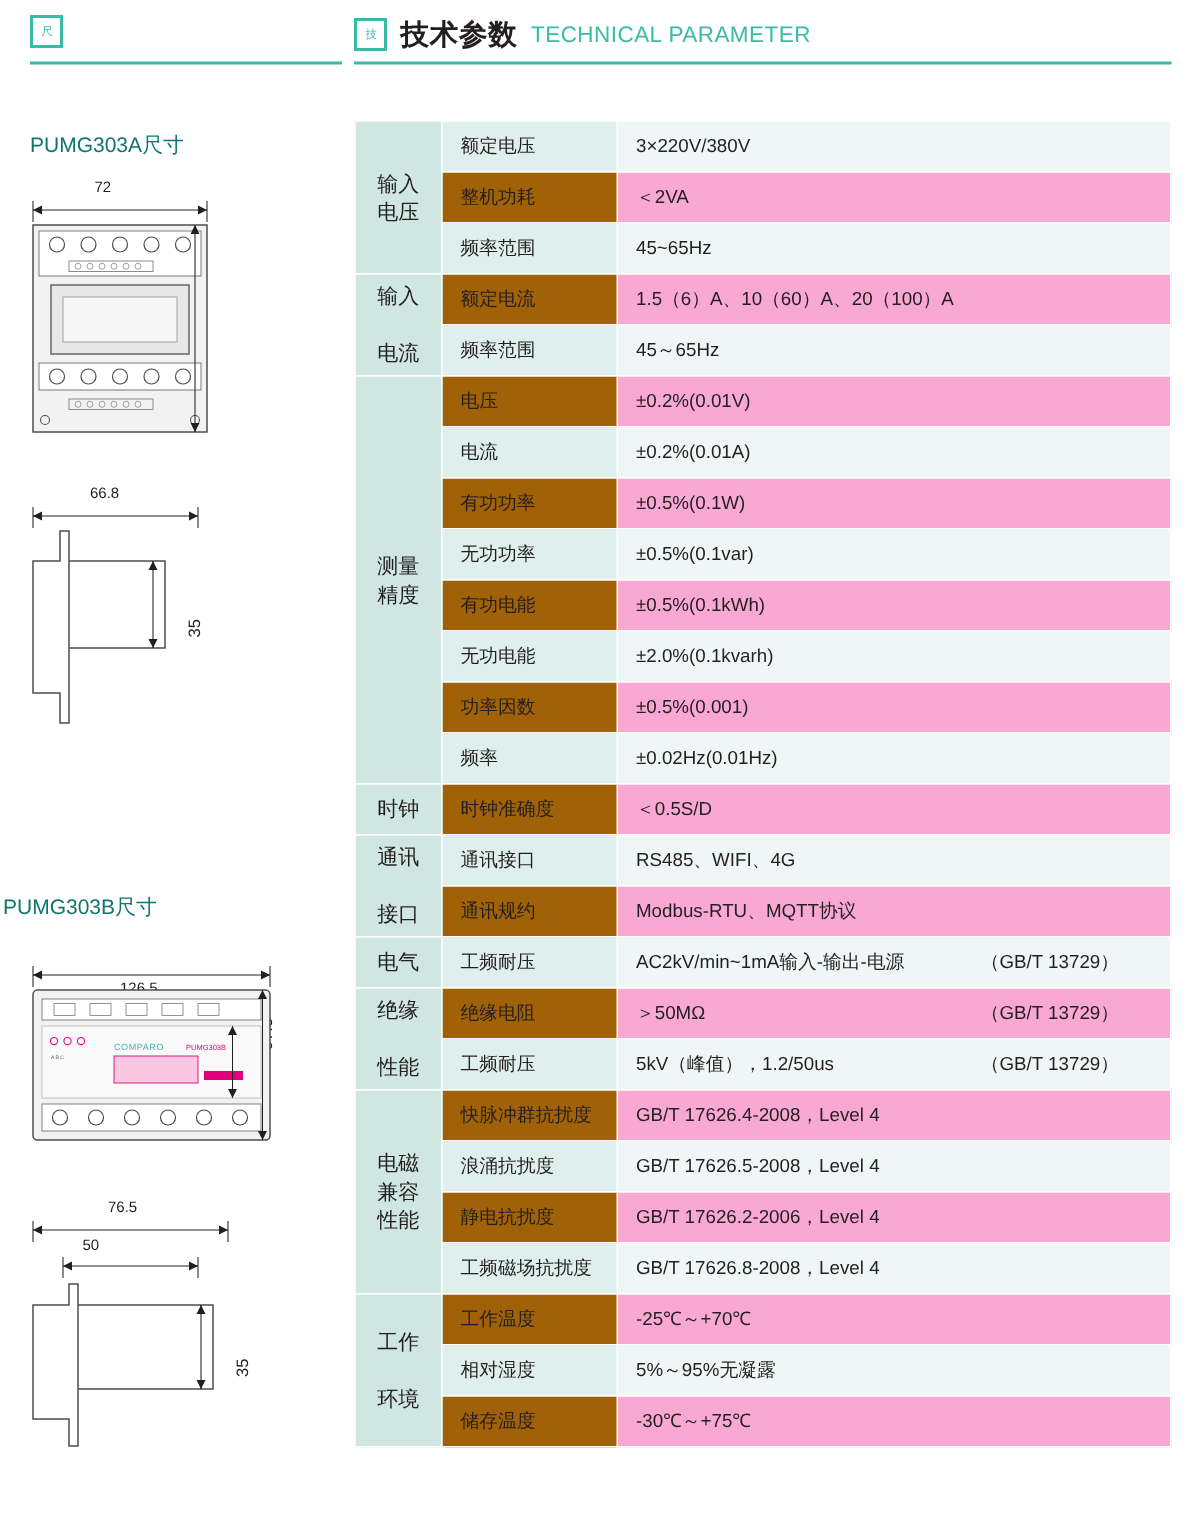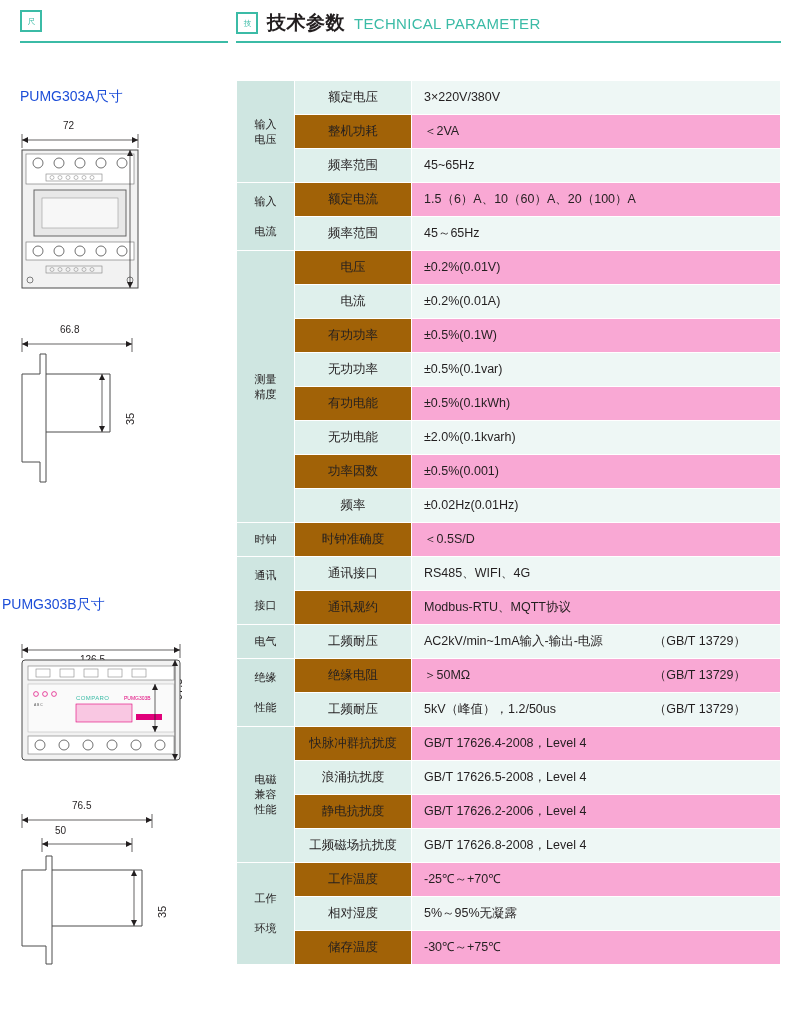"PUMG303A尺寸" .draw-title { color: #1d4ed8 -> #0f766e }
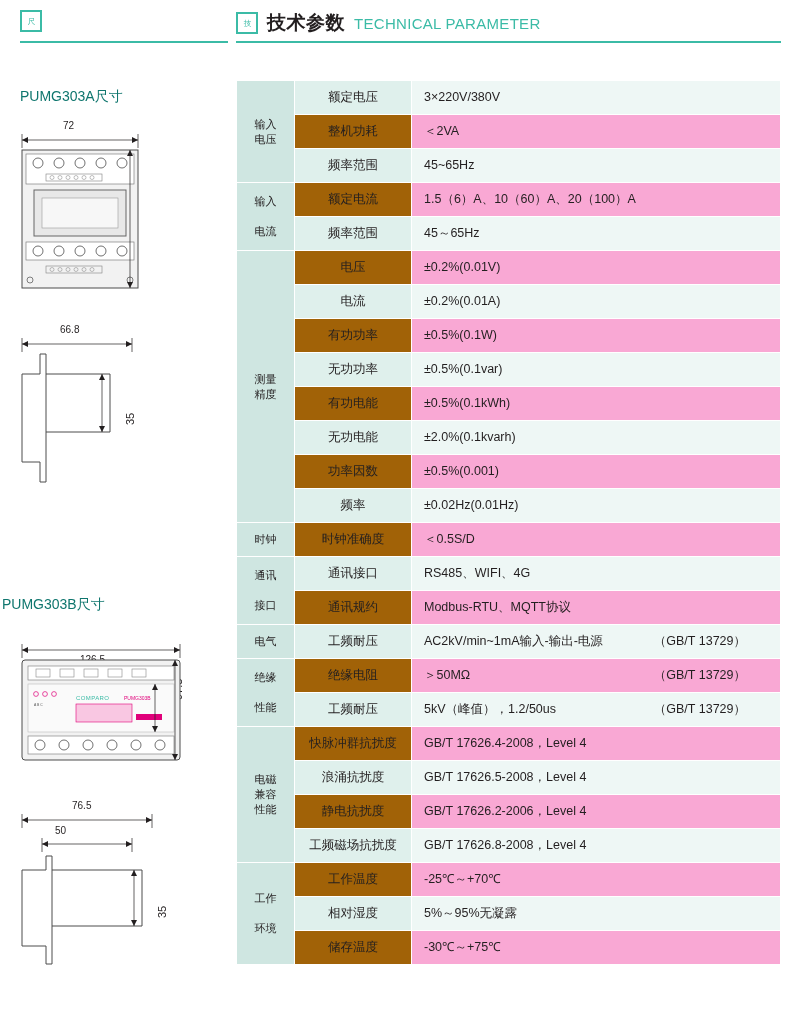"额定电压" .c-name { text-align: center -> none }
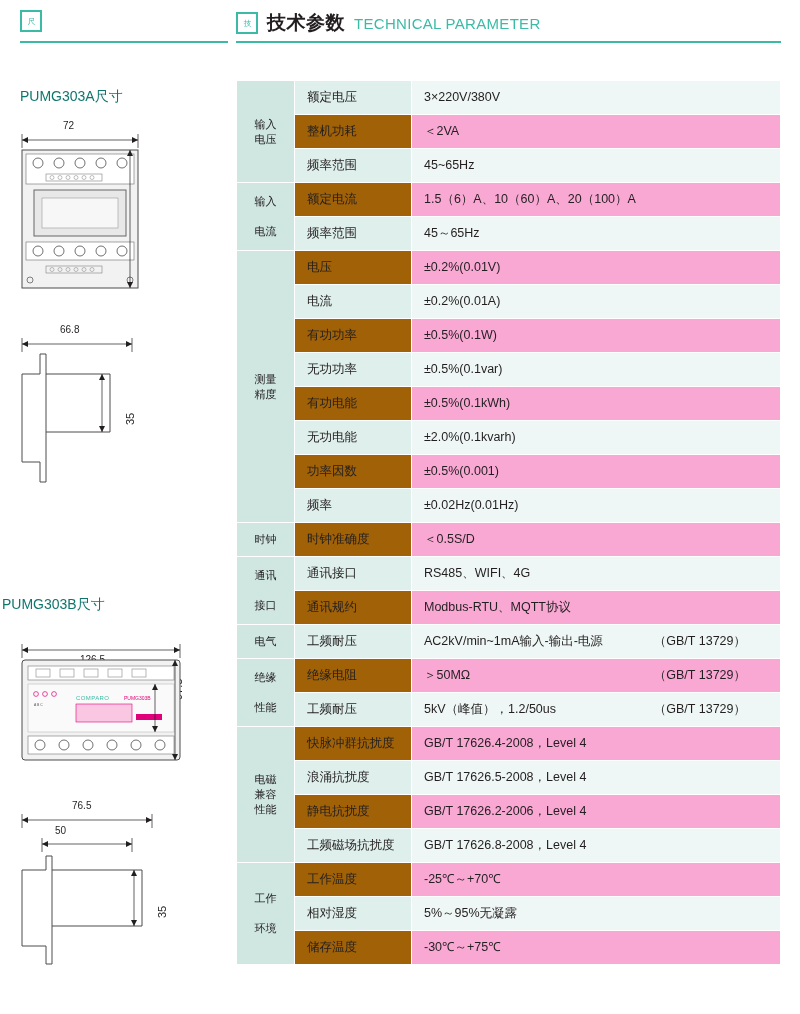"输入" .c-group { font-size: 11px -> 14px }
